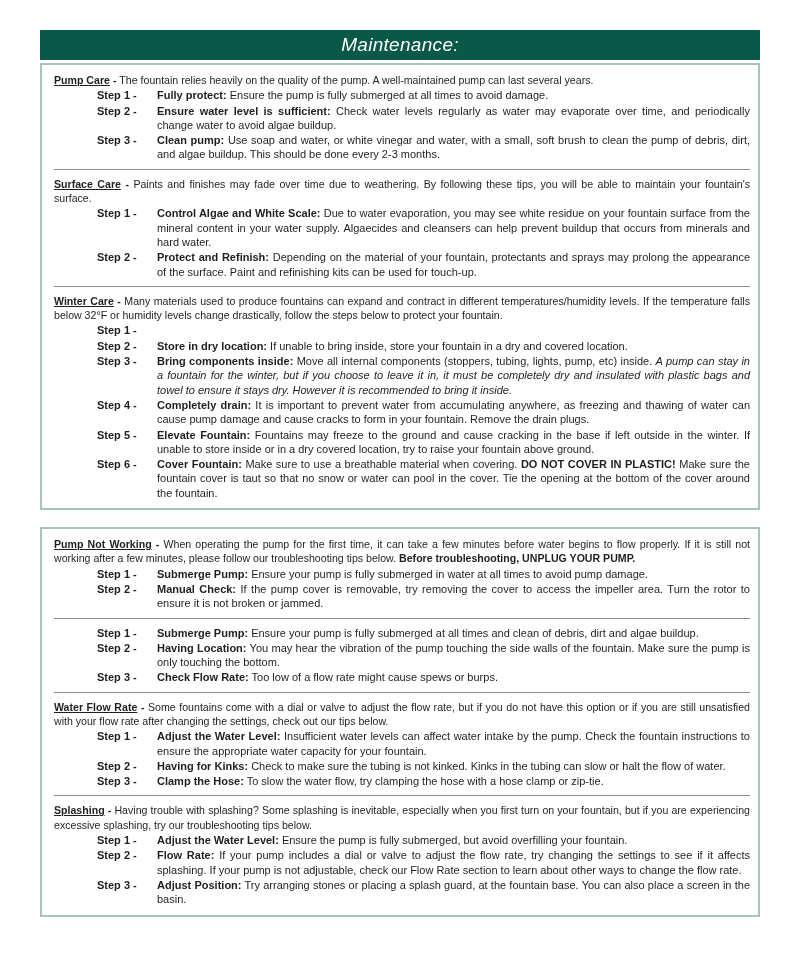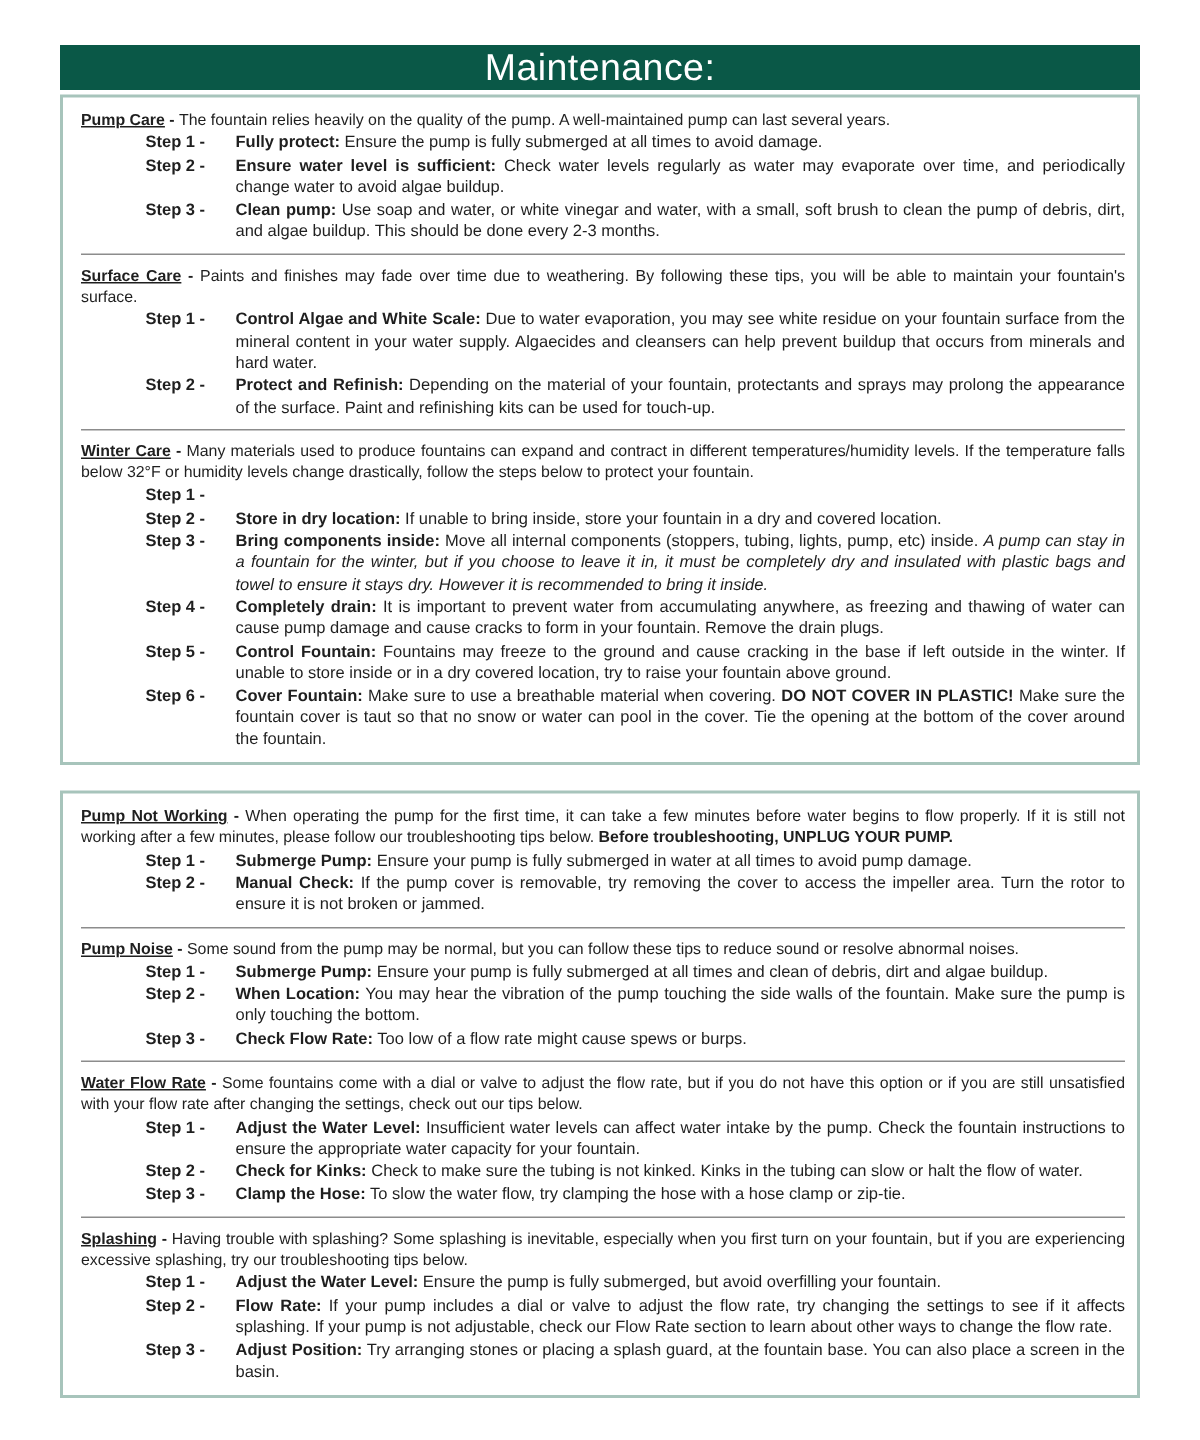"Maintenance:" .panel-title { font-size: 25px -> 19px; font-style: none -> italic }
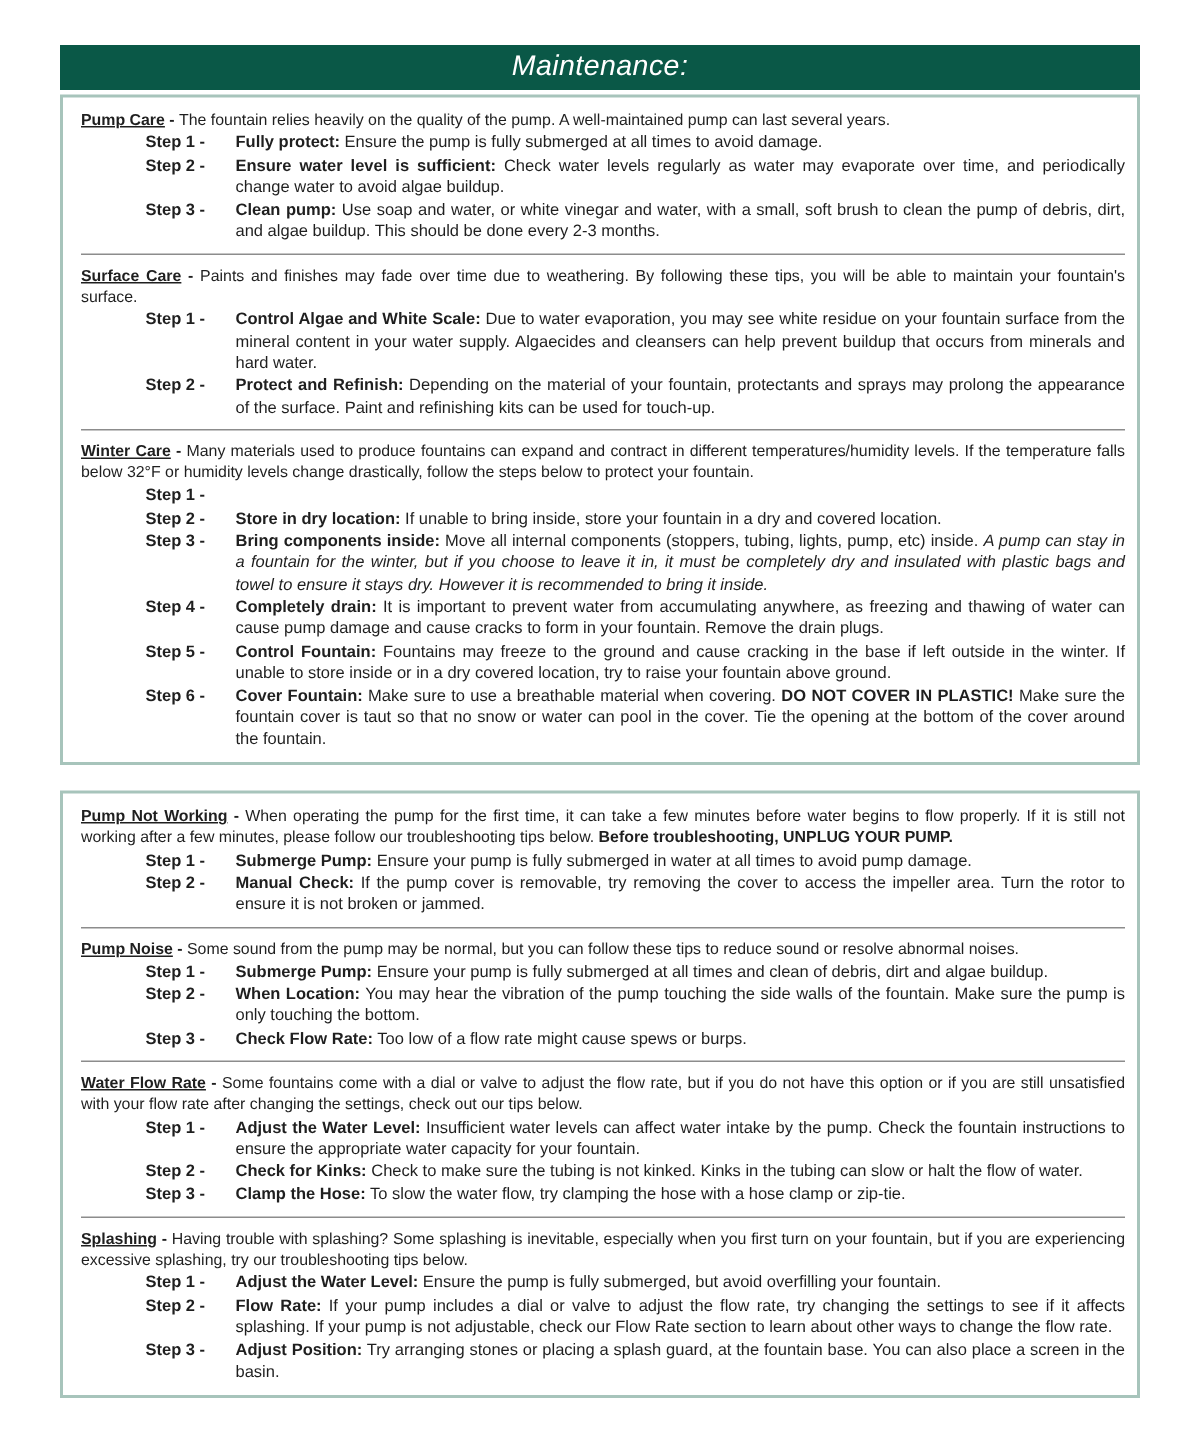"Control Fountain:" span.step-title { text: Control -> Elevate }
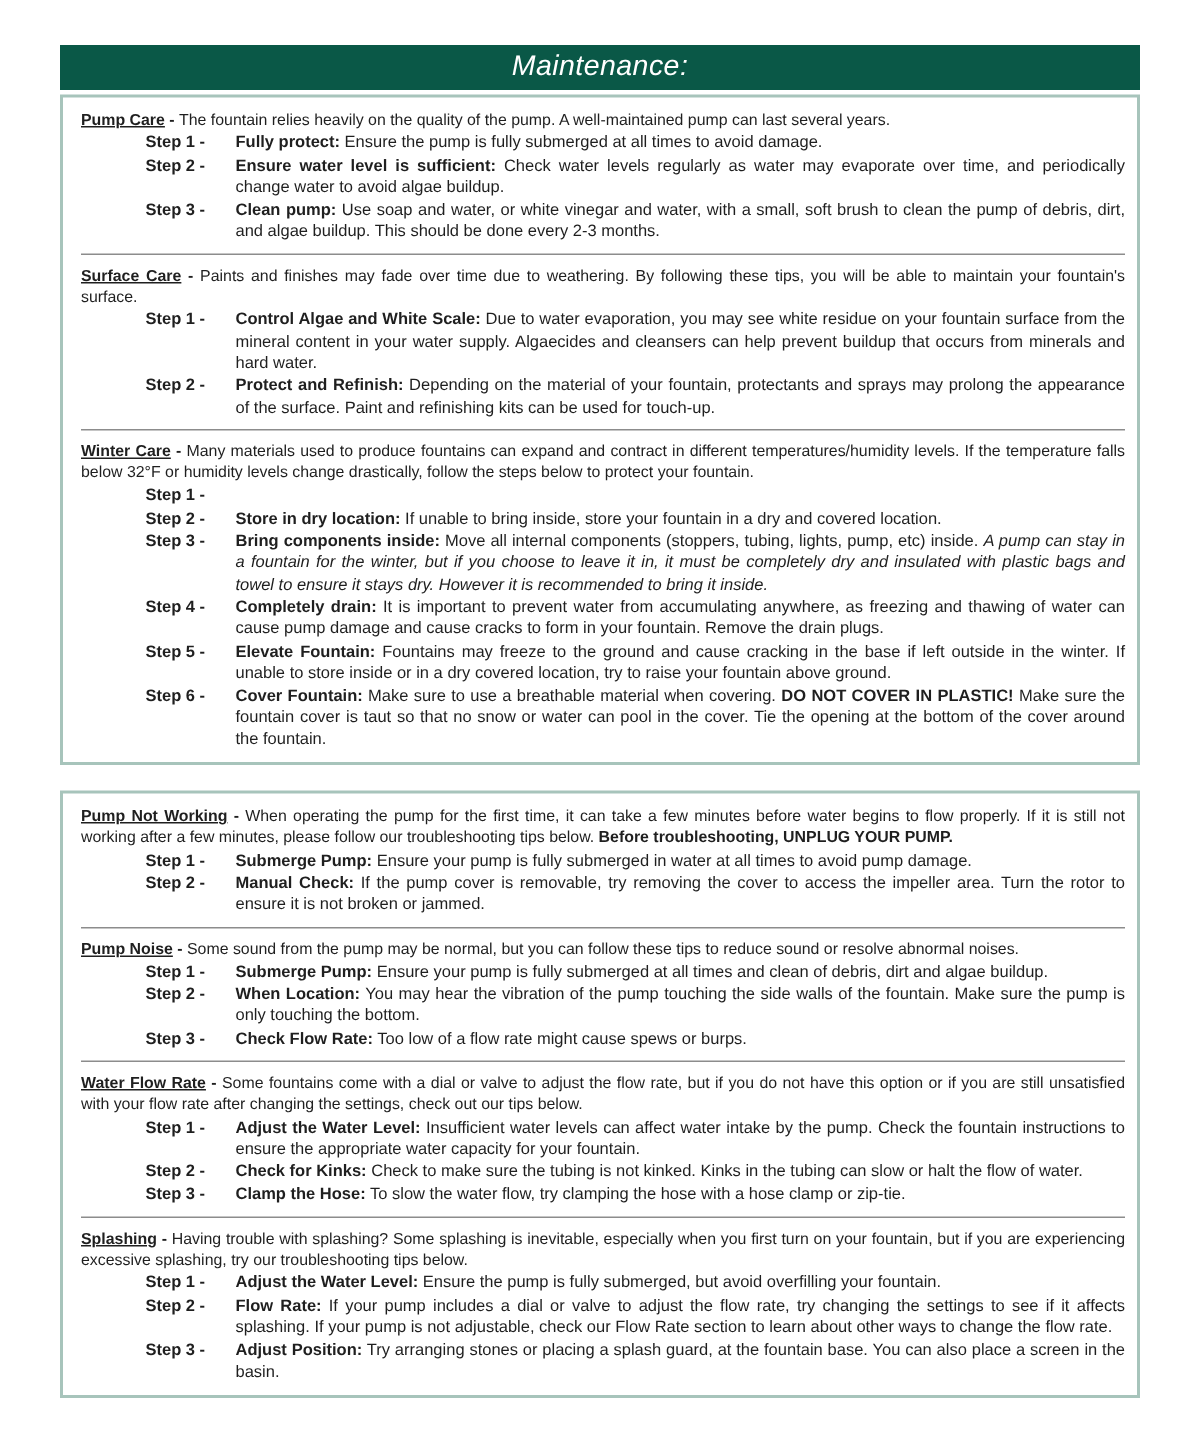"Pump Noise - Some sound" p.intro { html: <p><span>Pump Noise</span><span><span> - </span><span>Some sound from the pump may be normal, but you can follow these tips to reduce sound or resolve abnormal noises.</span></span></p> -> none }
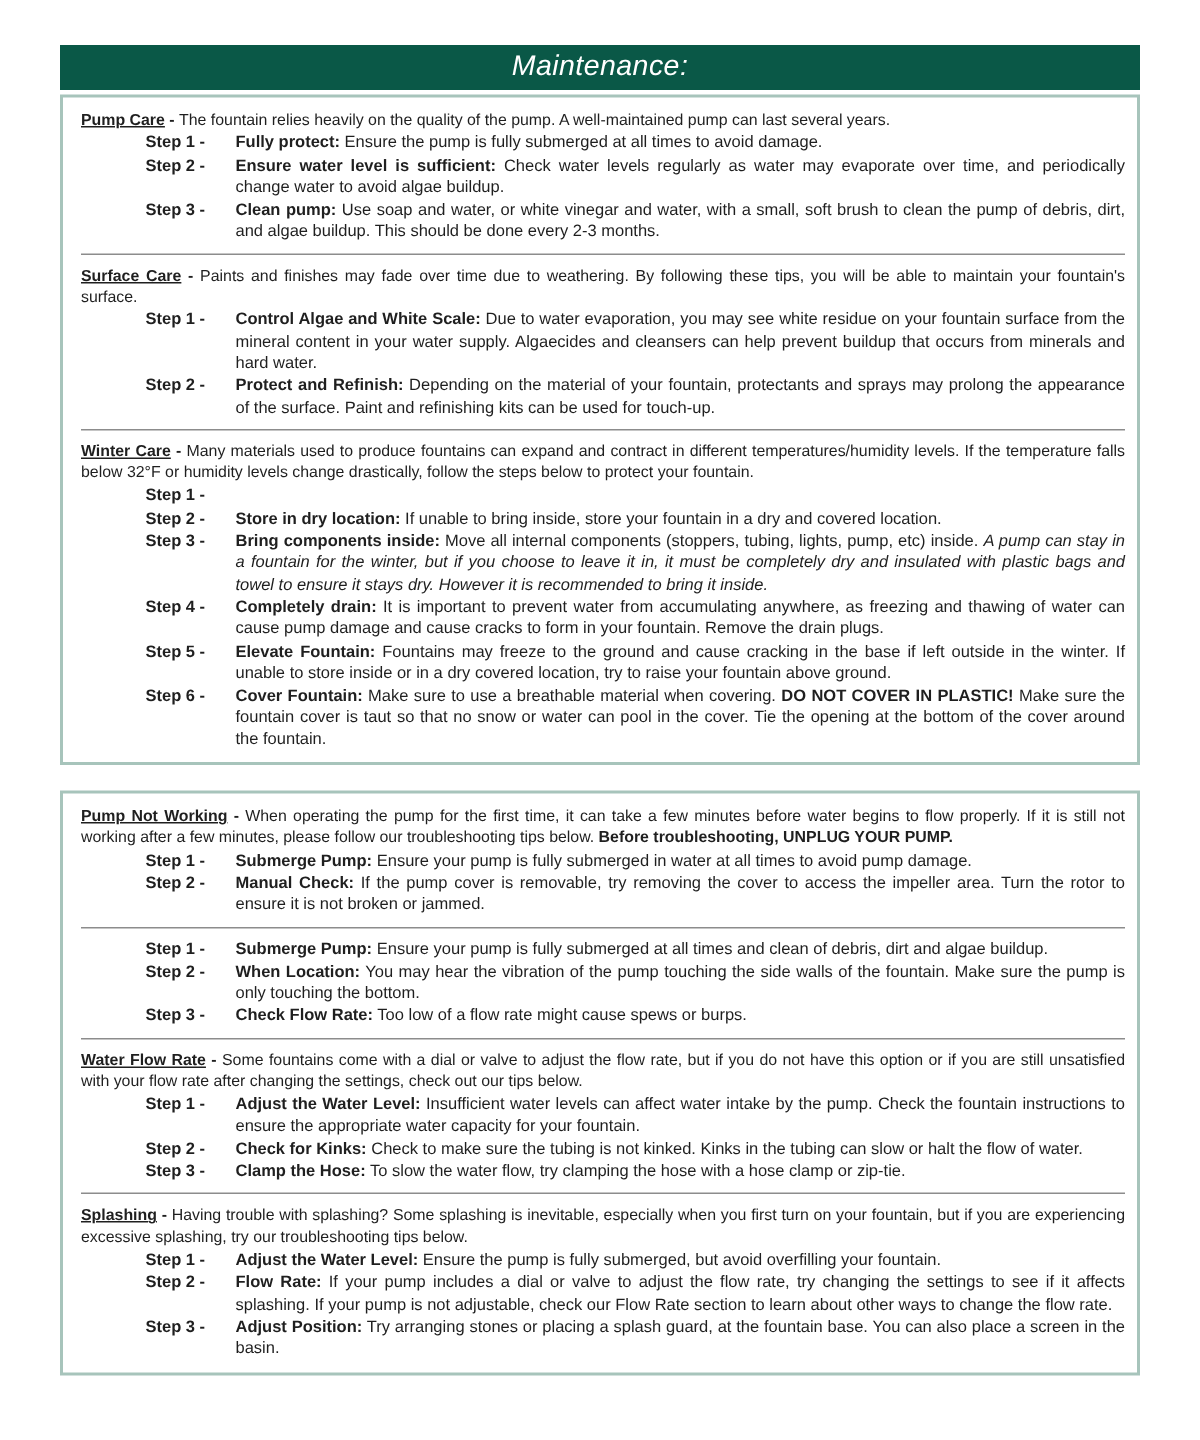"When Location:" span.step-title { text: When -> Having }
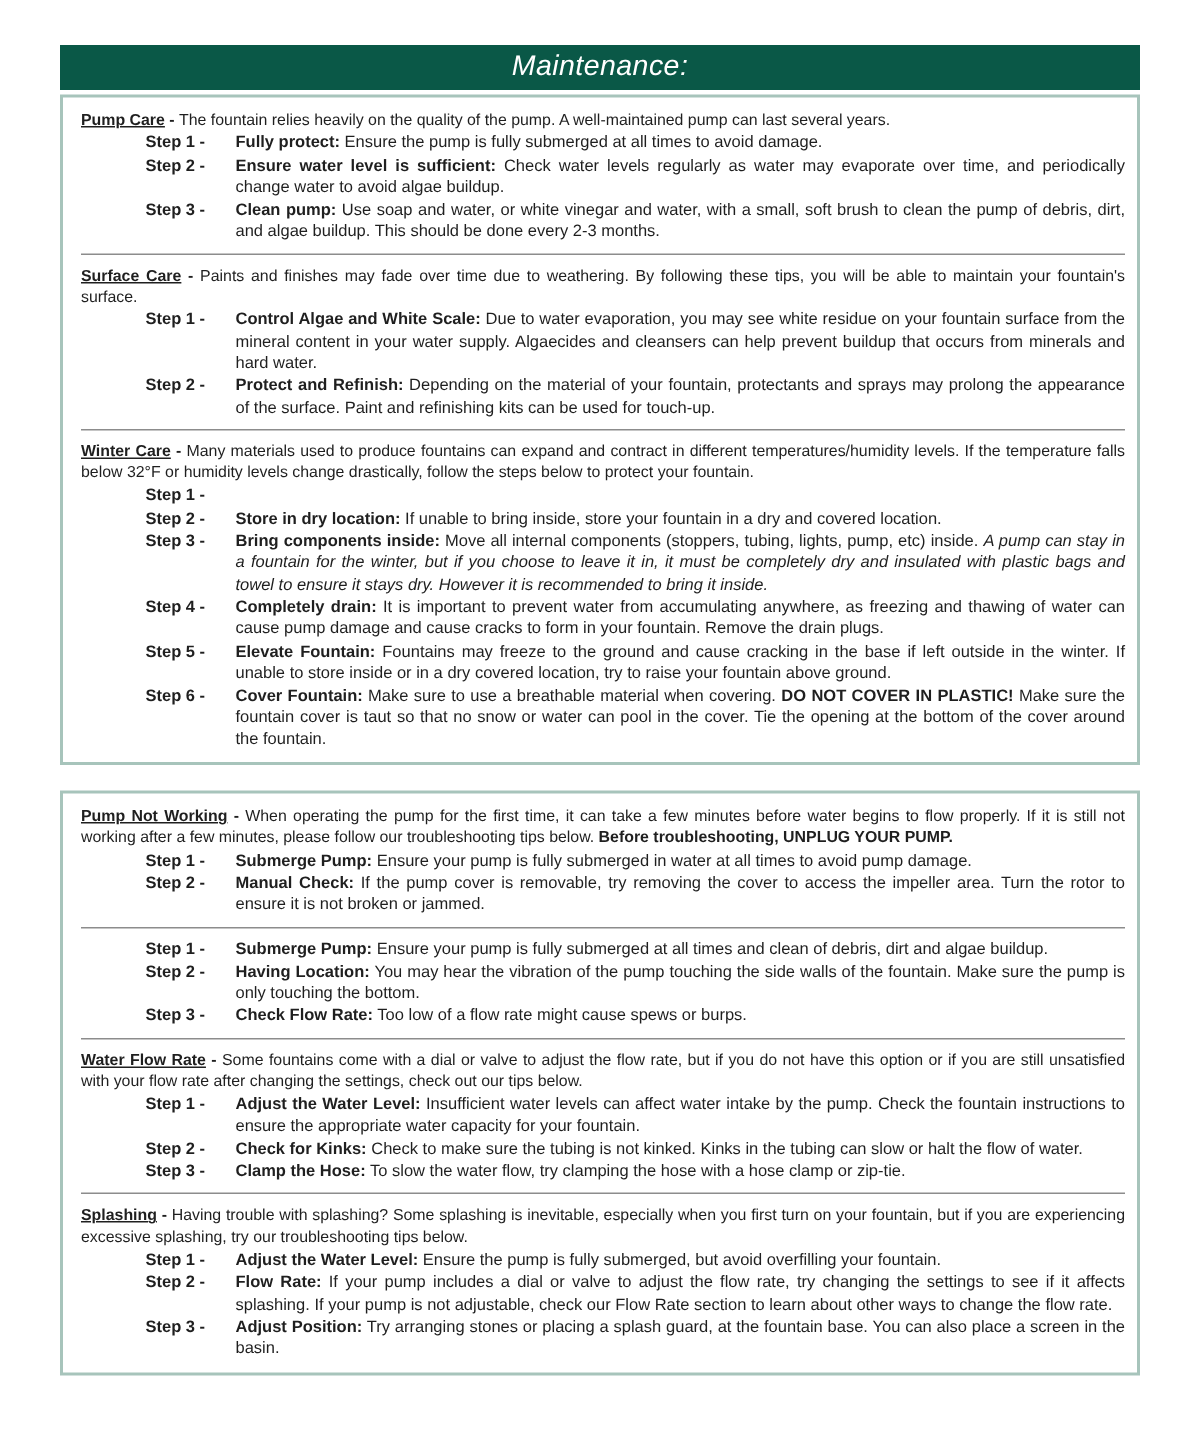"Check for Kinks:" span.step-title { text: Check -> Having }
